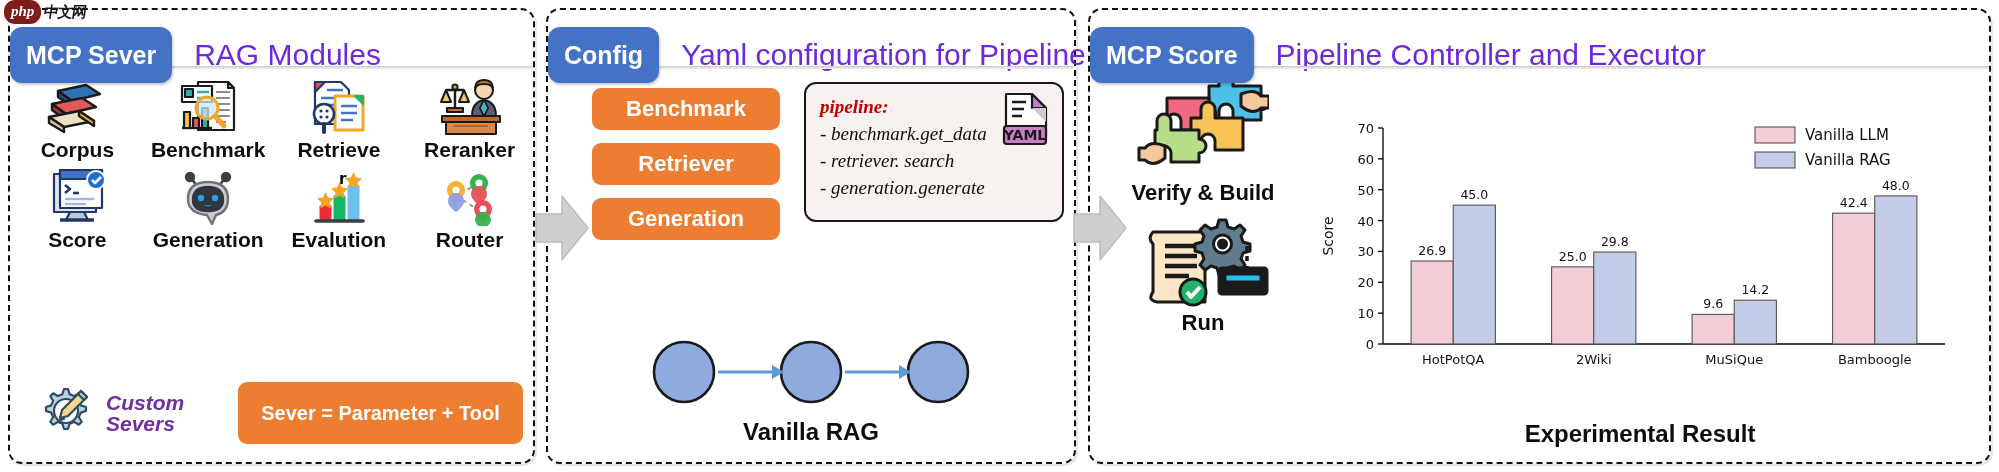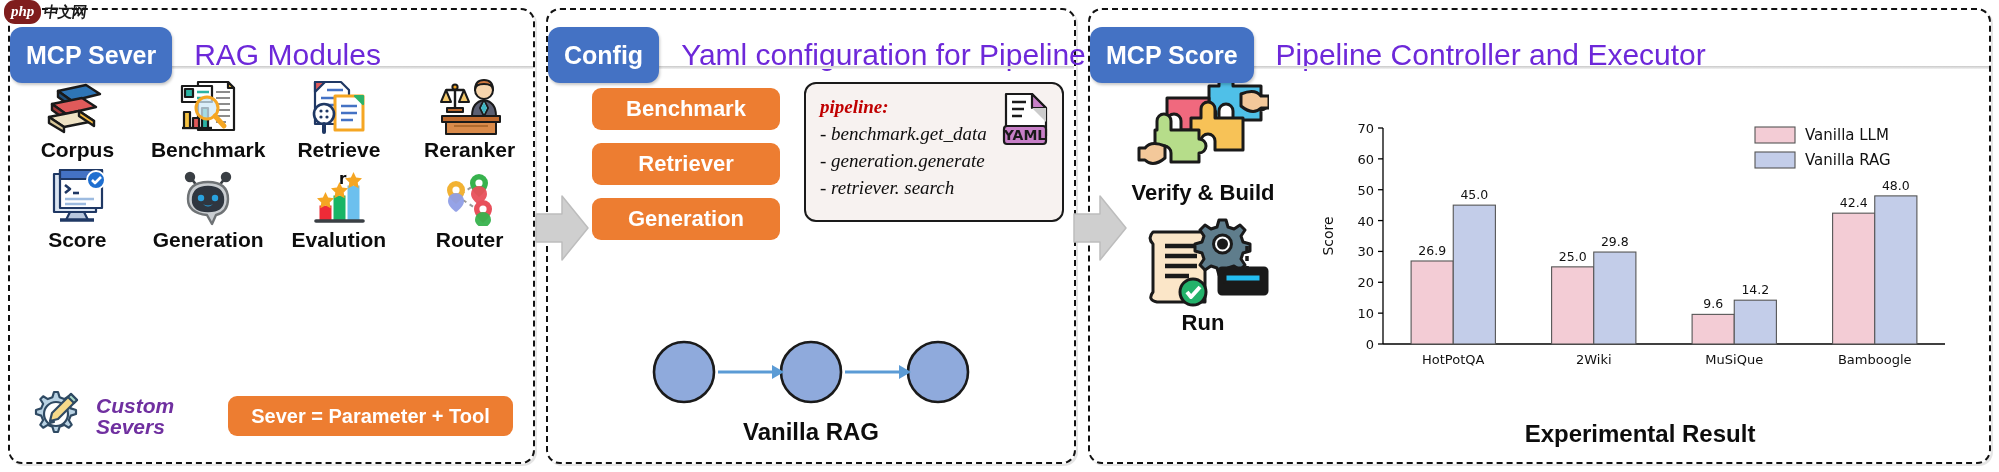"- generation.generate" div.yaml-line { order: before "- retriever. search" -> after "- retriever. search" }
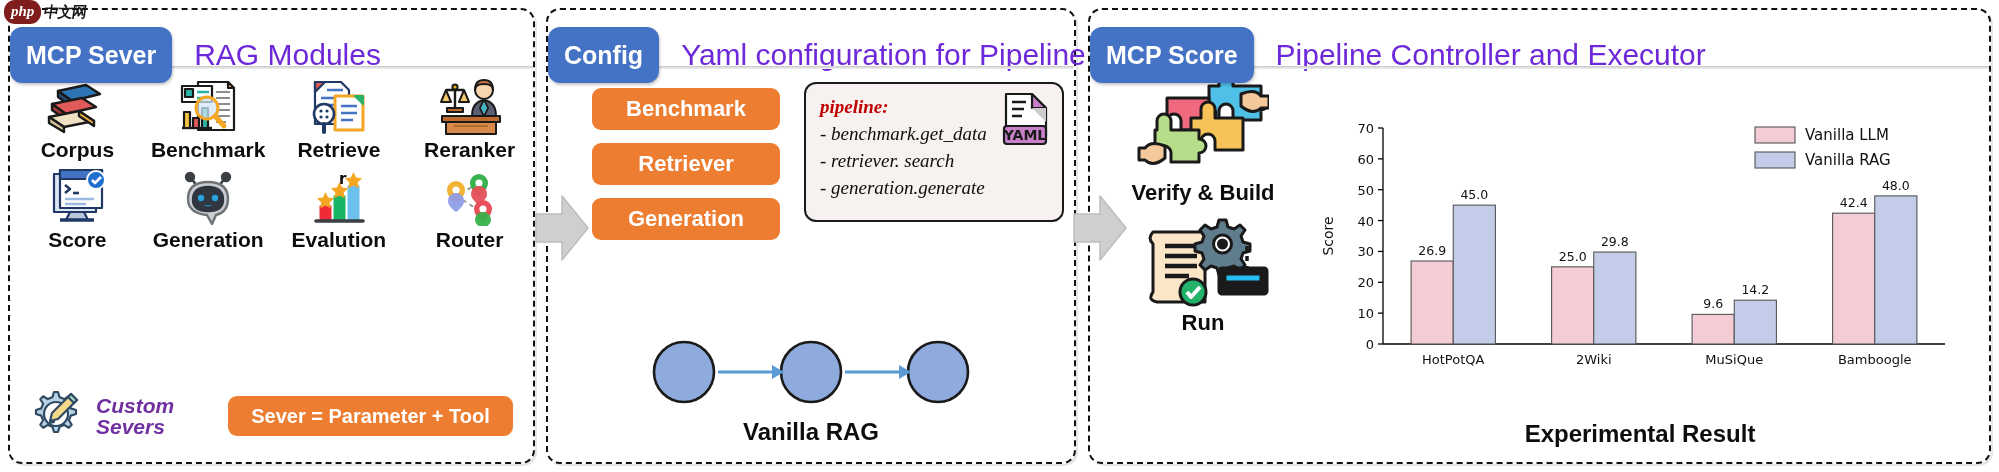"Custom Severs" .custom-row { left: 16px -> 26px }
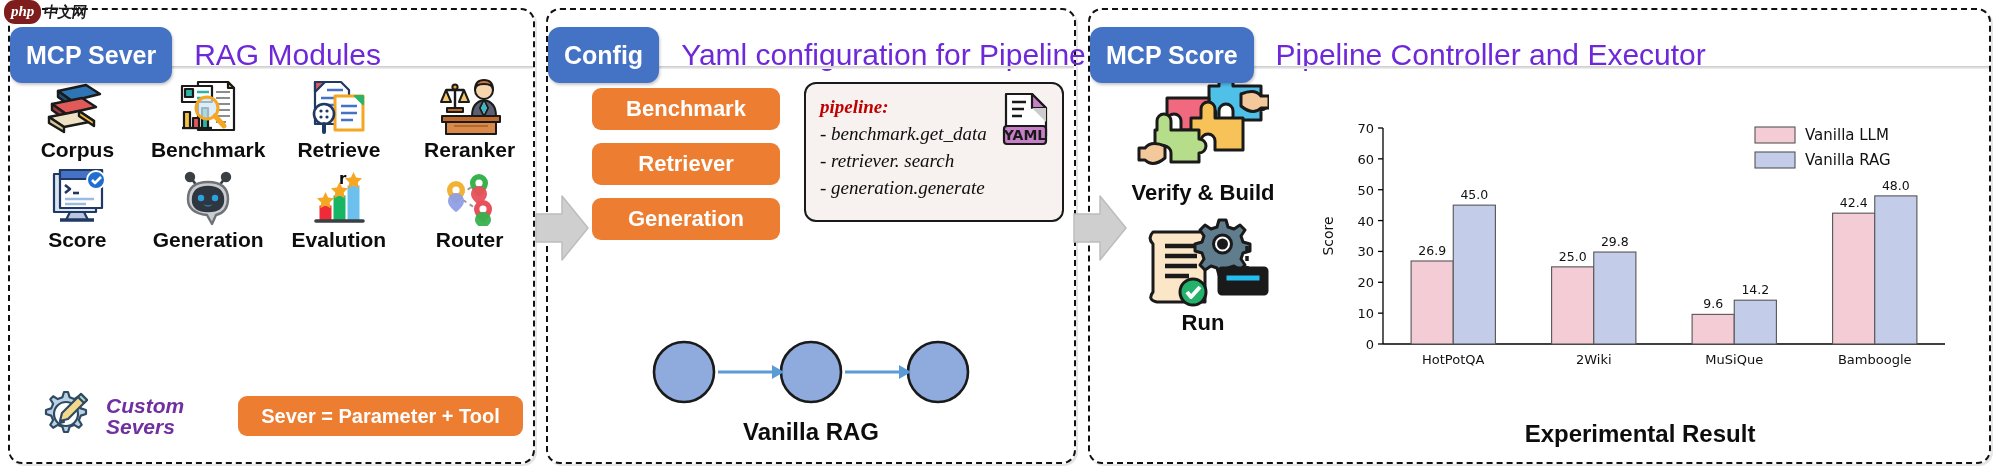"Sever = Parameter + Tool" #sever-formula-pill { height: 40px -> 62px }
